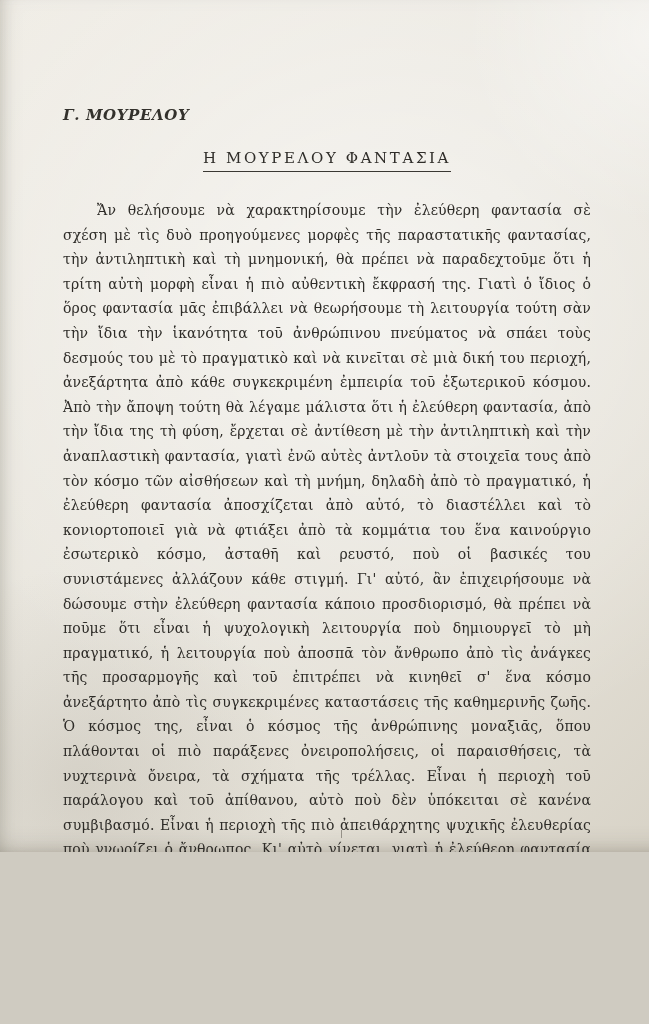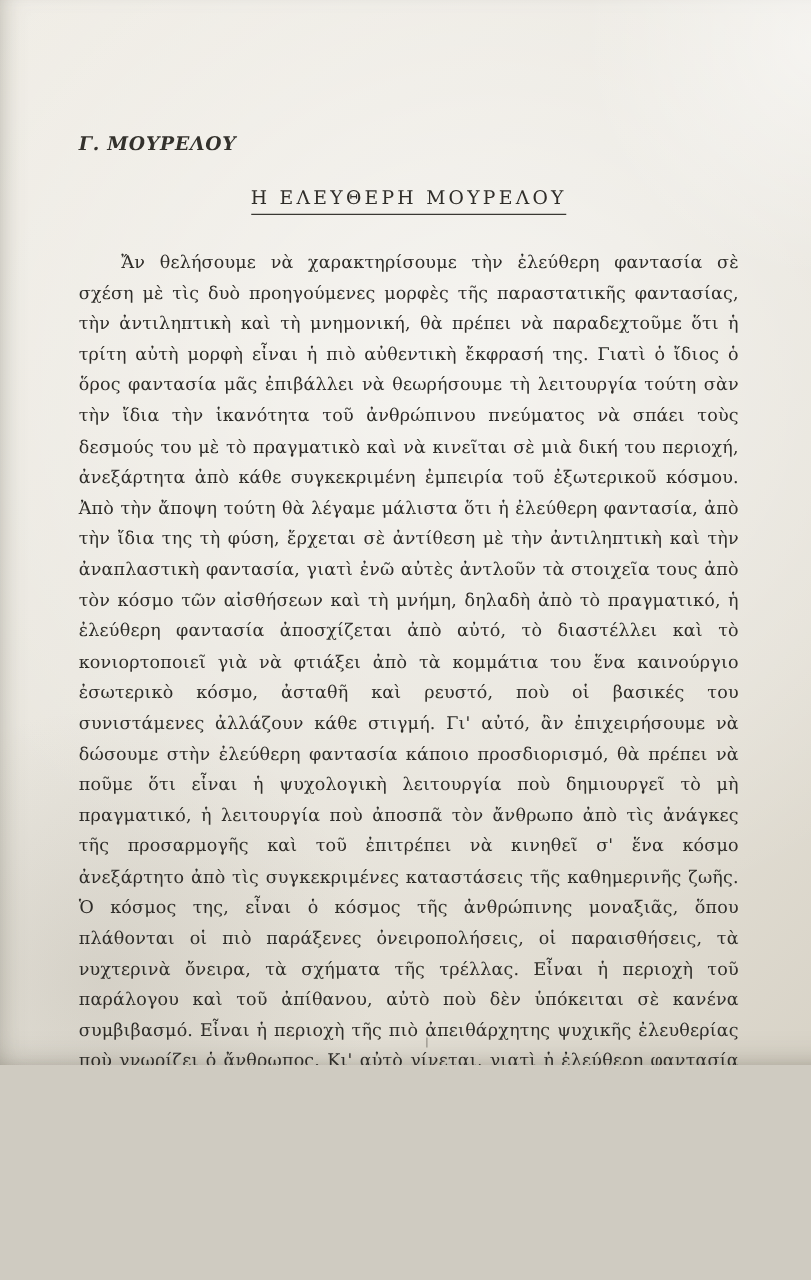"Η ΕΛΕΥΘΕΡΗ ΜΟΥΡΕΛΟΥ" span.title { text: ΕΛΕΥΘΕΡΗ ΜΟΥΡΕΛΟΥ -> ΜΟΥΡΕΛΟΥ ΦΑΝΤΑΣΙΑ }
